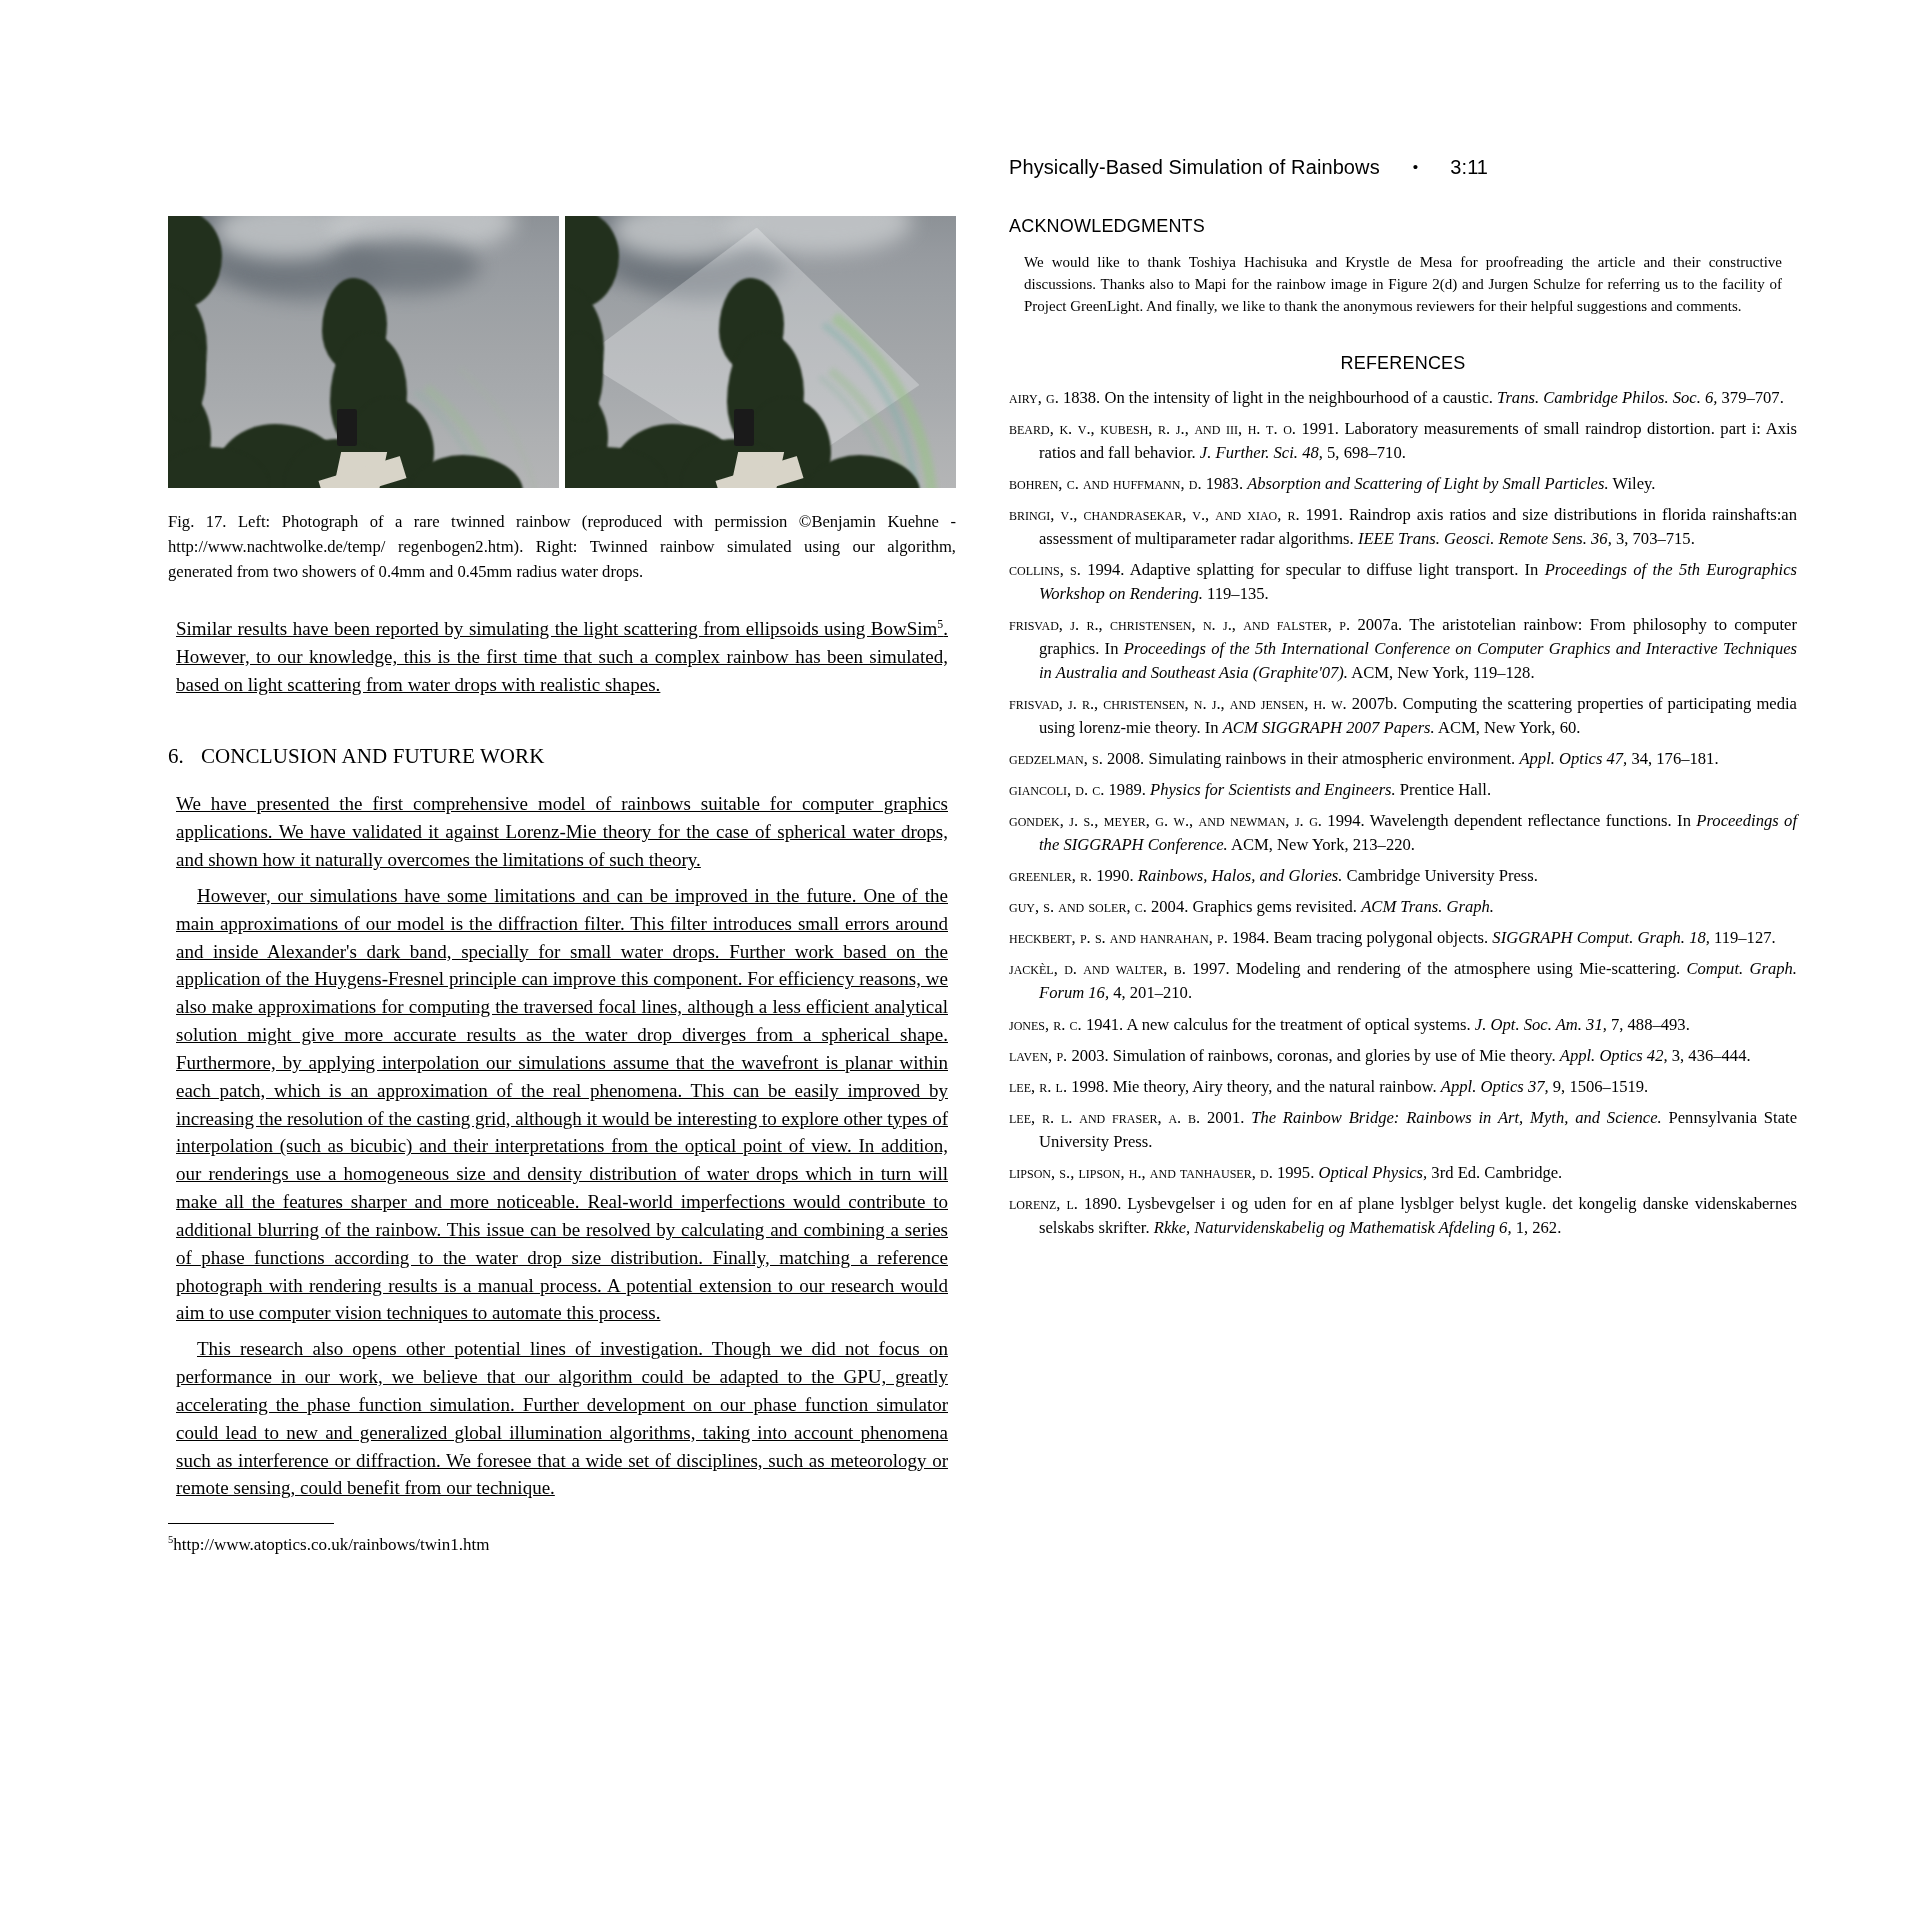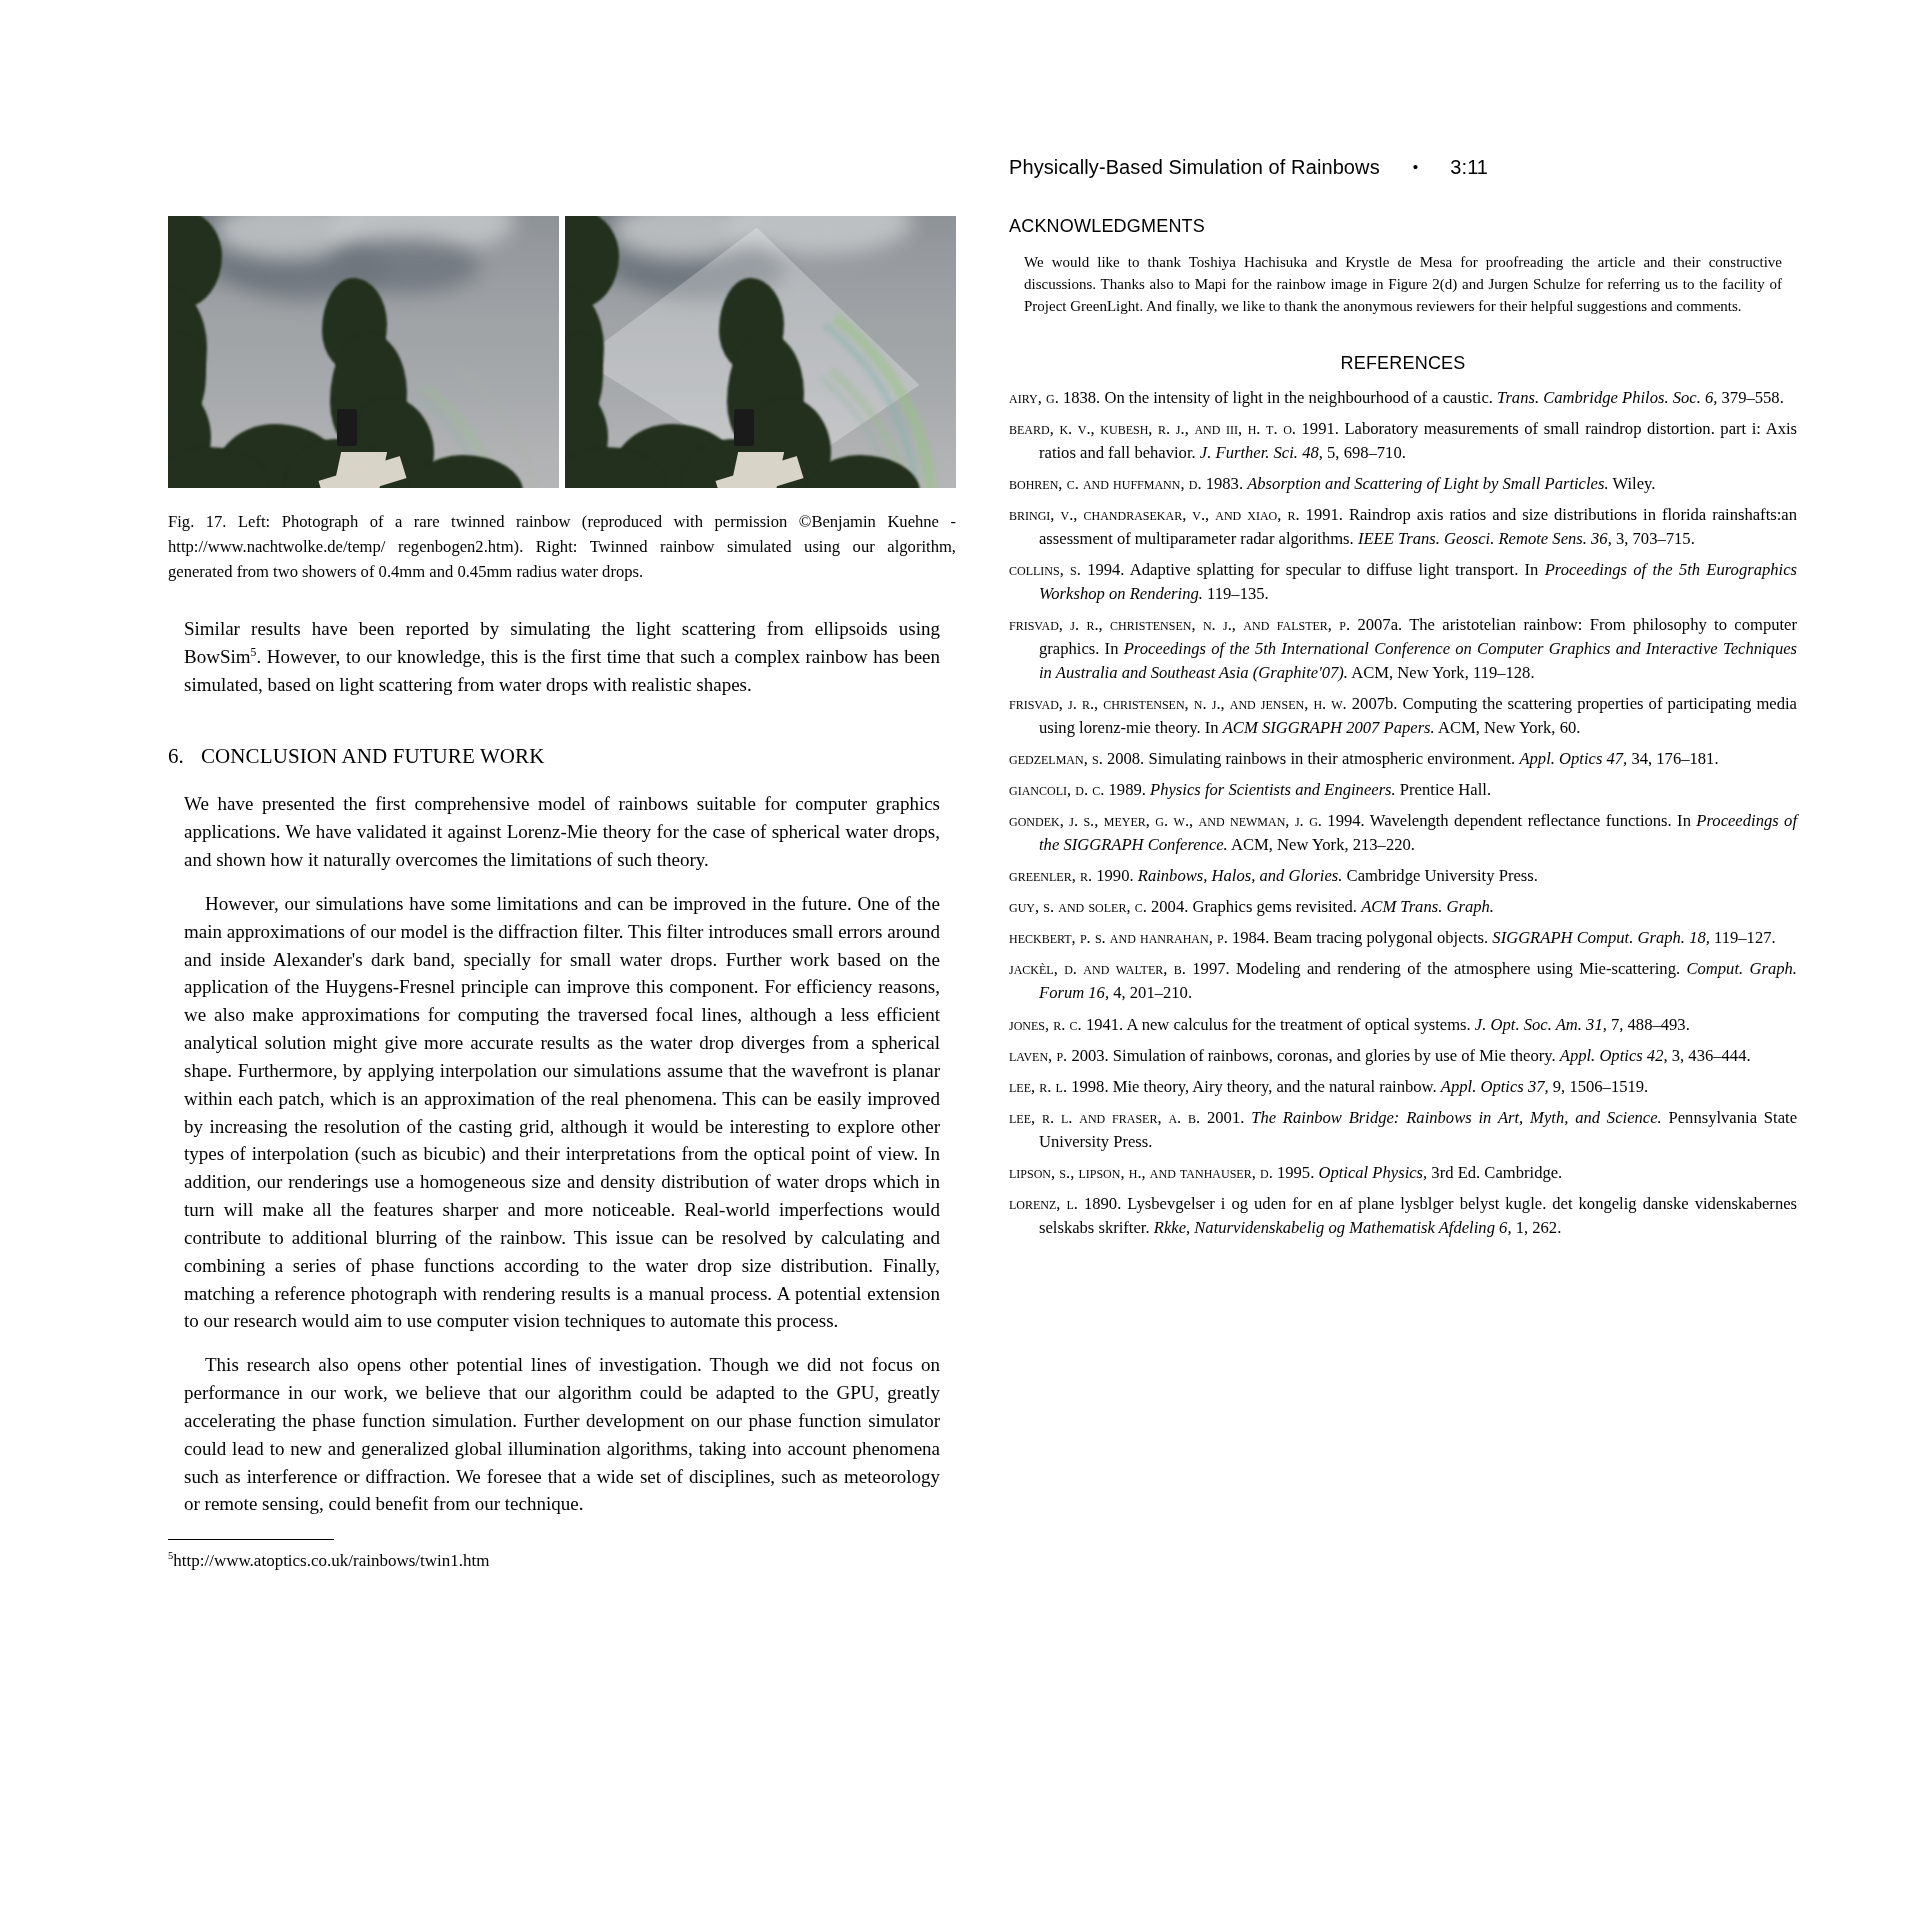"379–558." span { text: 558 -> 707 }
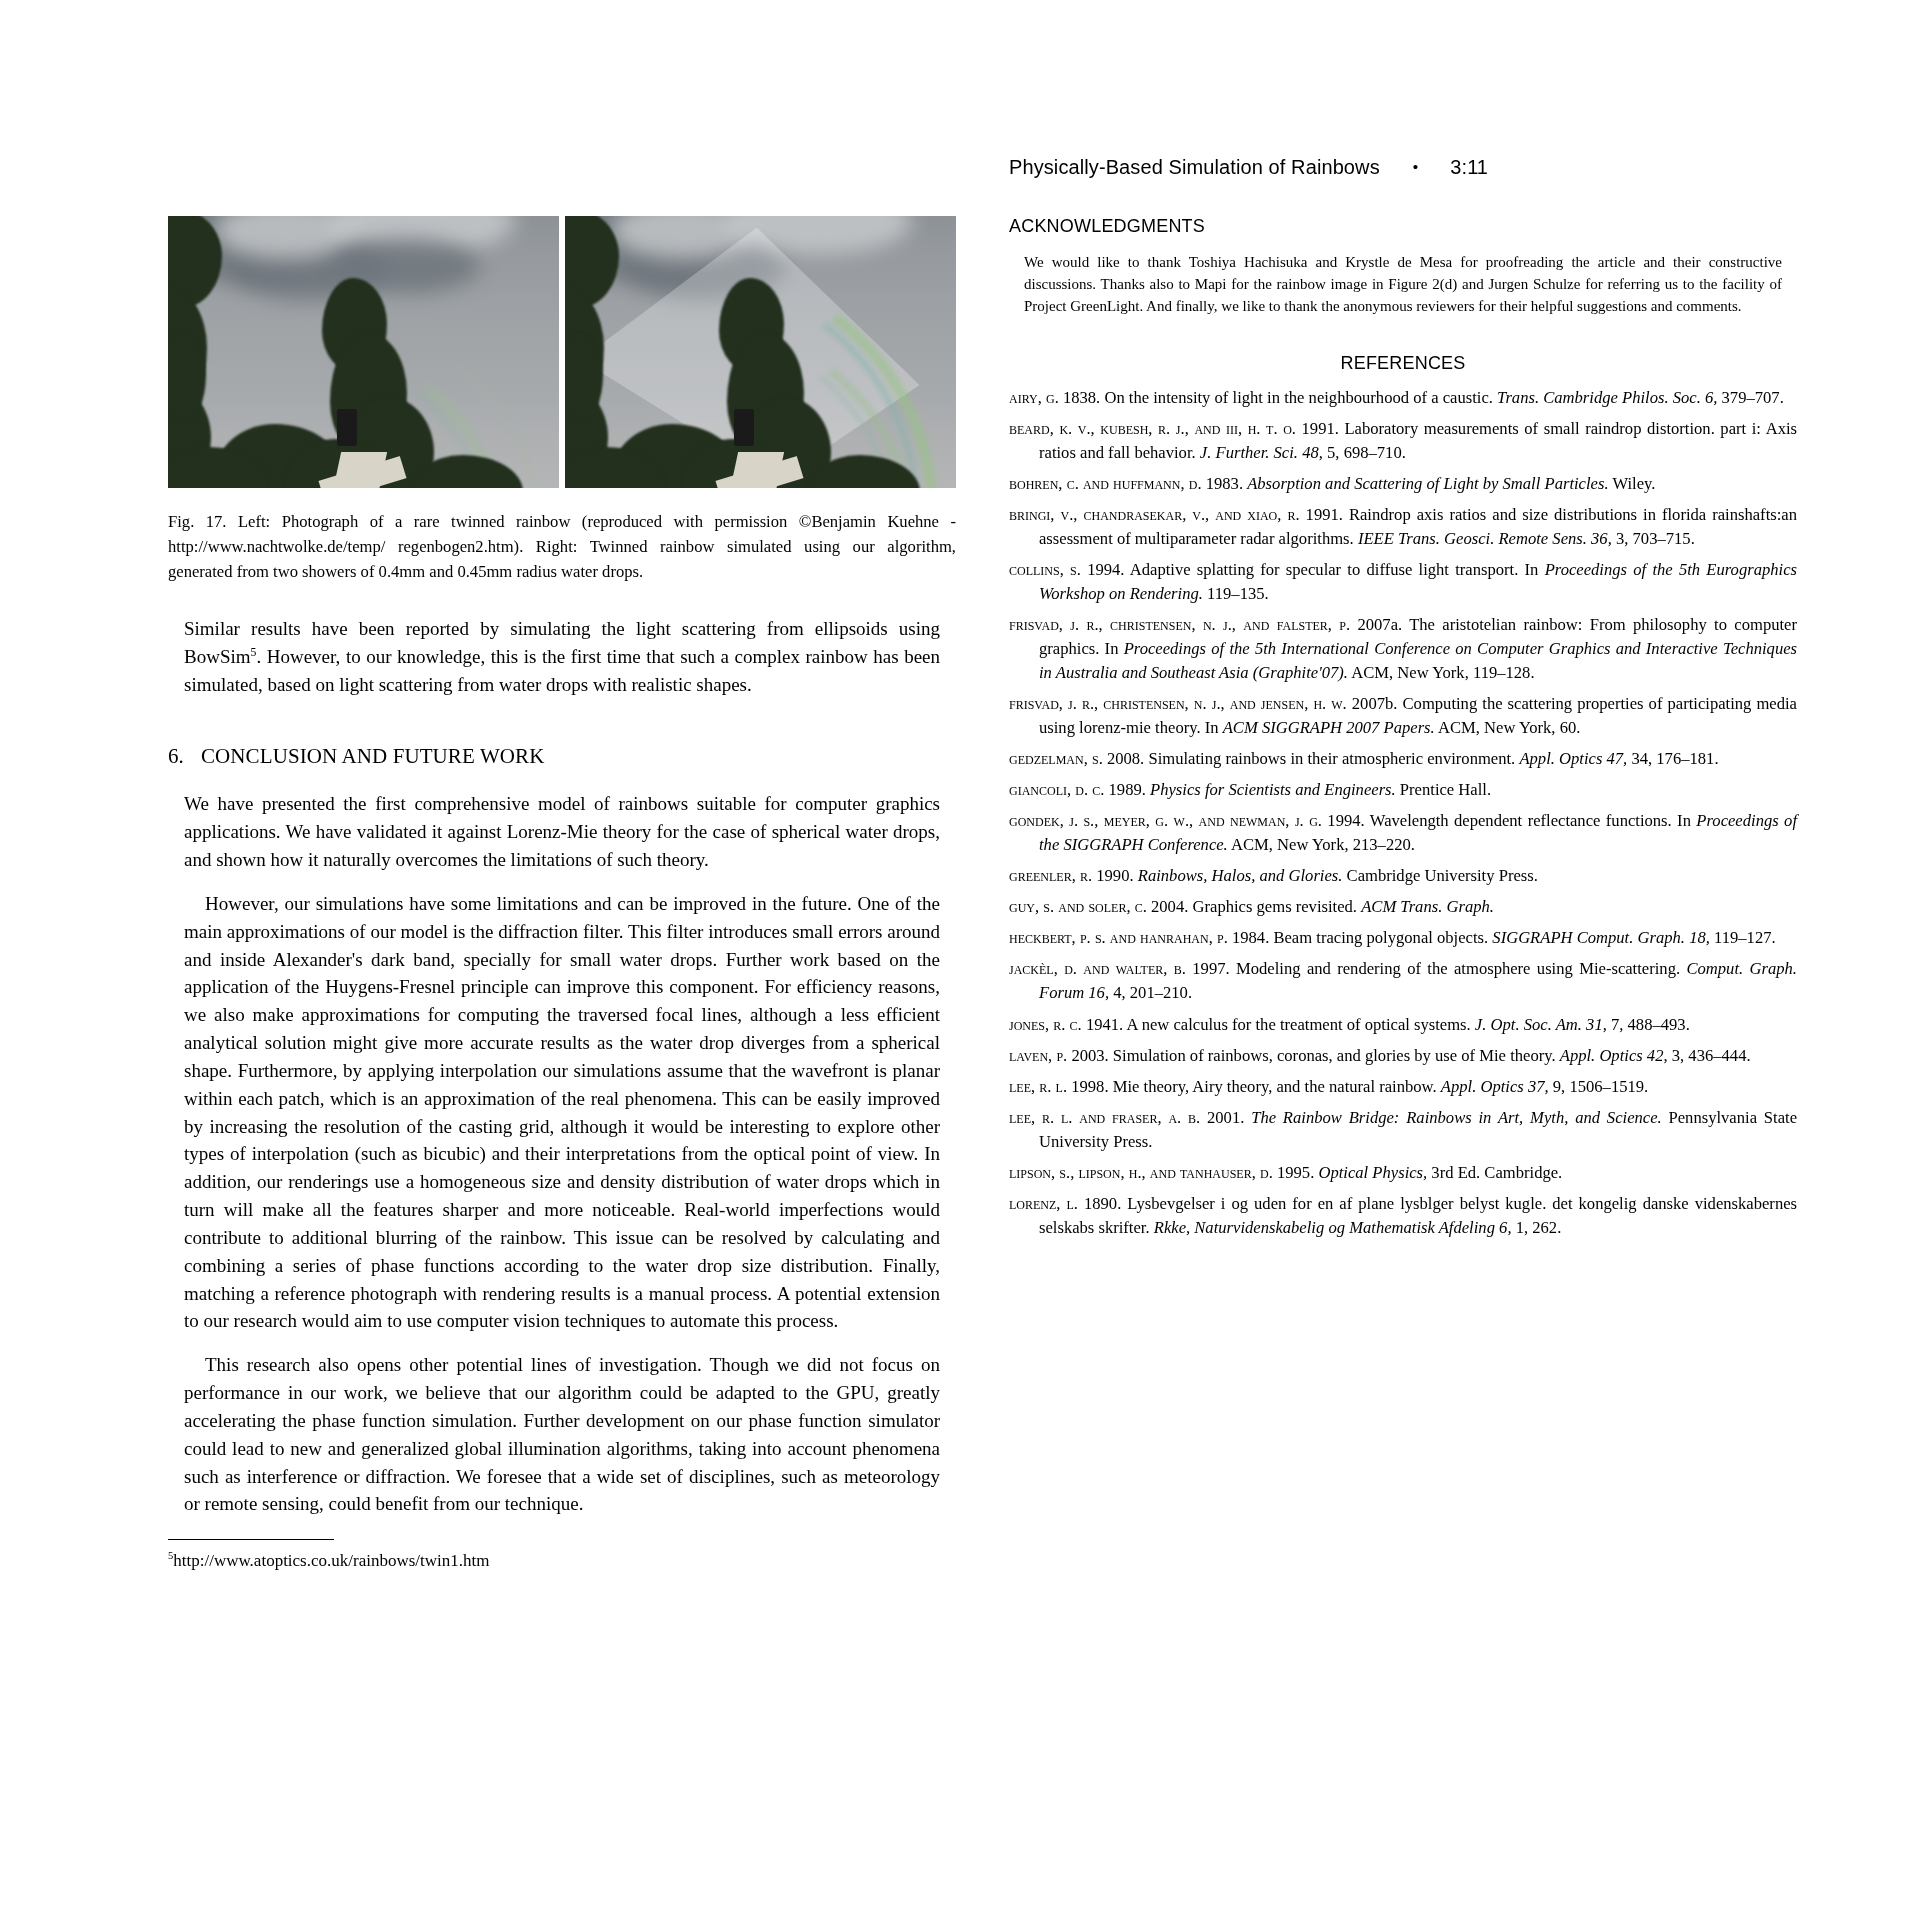"Similar results have been reported" .body-para { margin: 16px -> 8px; text-decoration: none -> underline }
